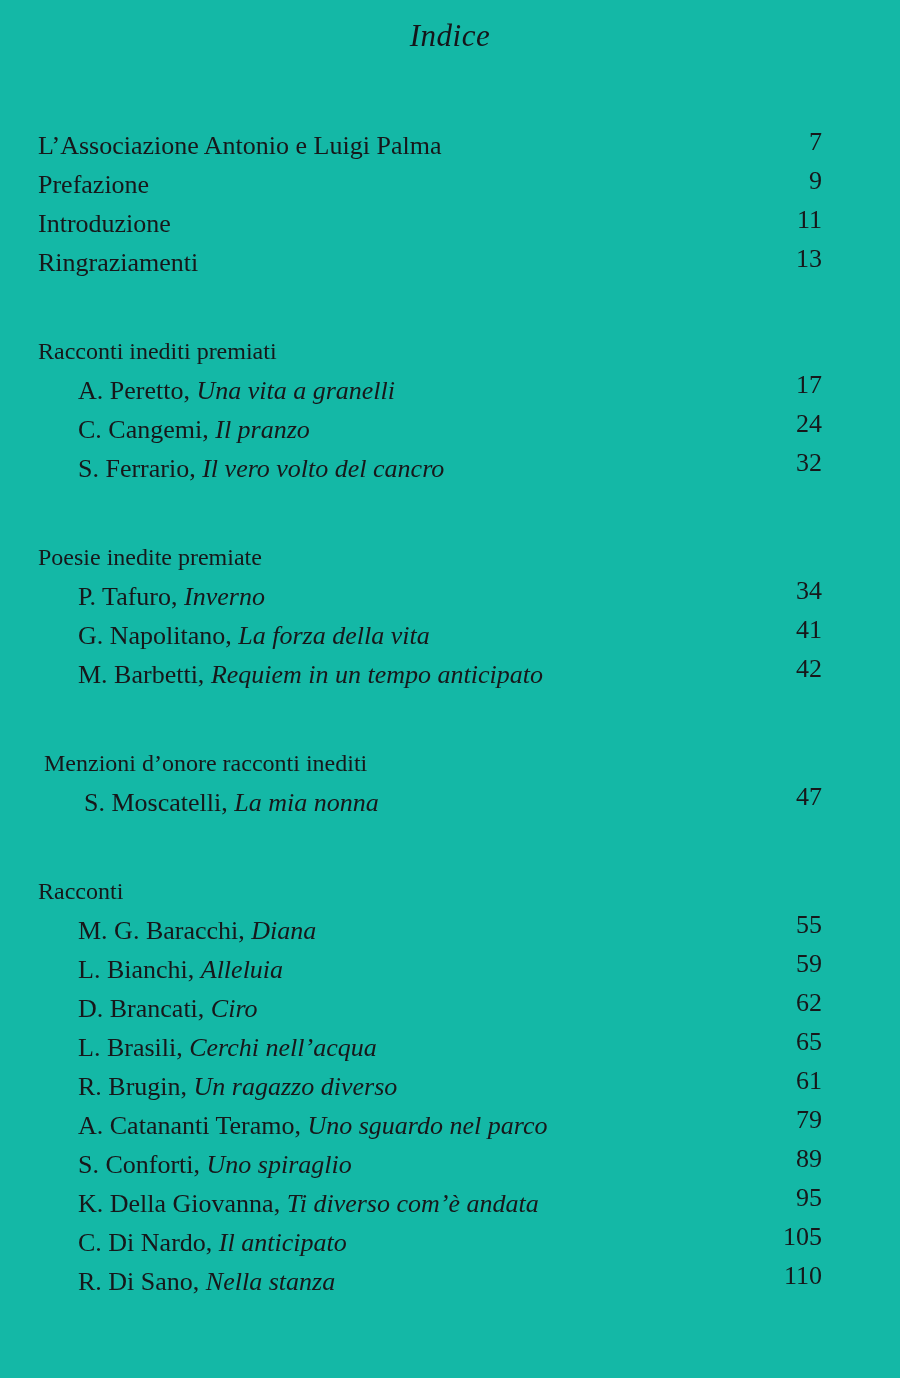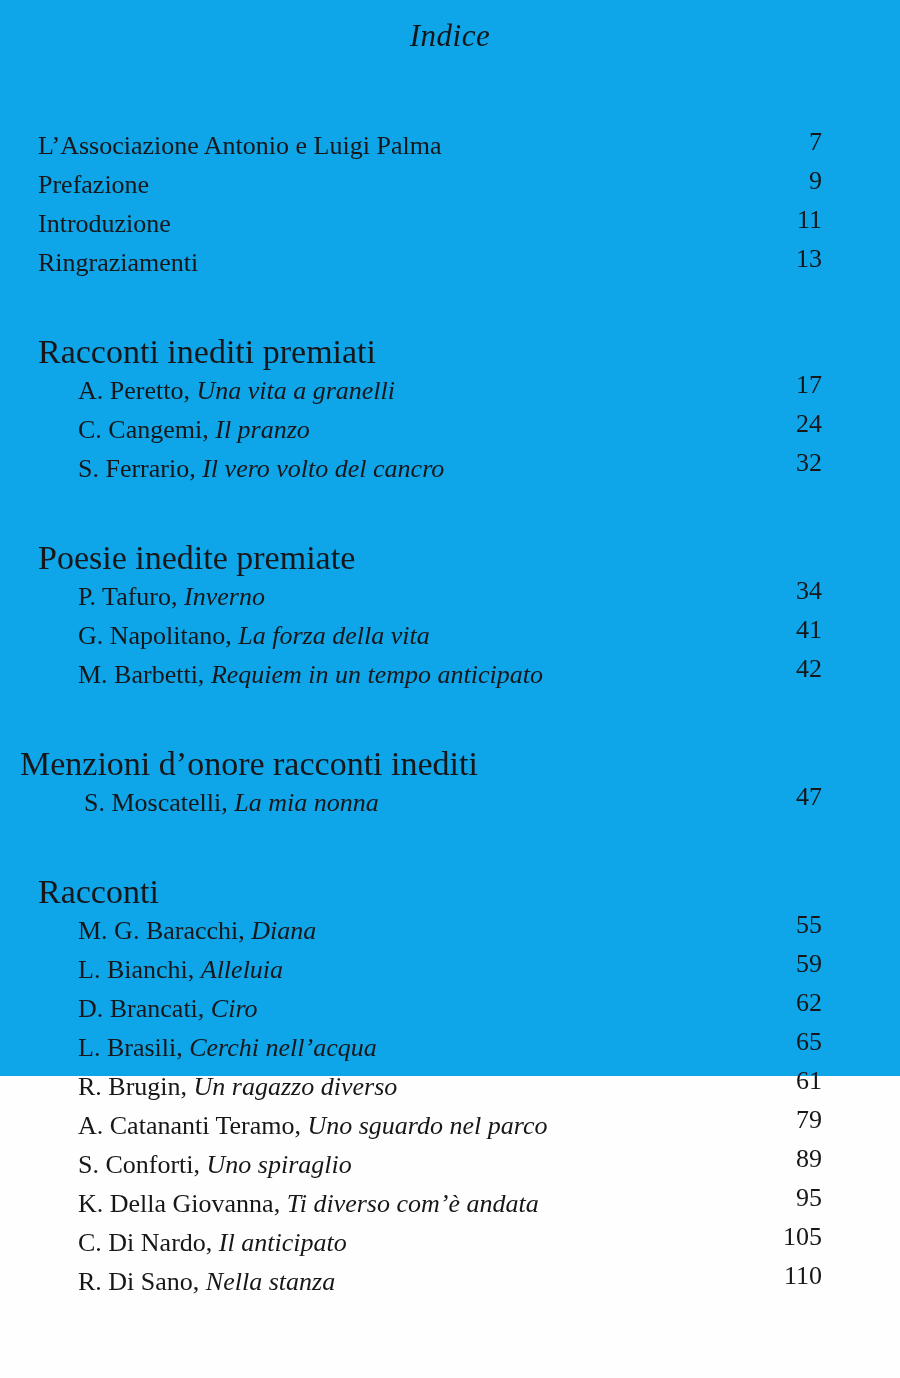"Indice" .page { background: #0ea5e9 -> #14b8a6; height: 1076px -> 1378px }
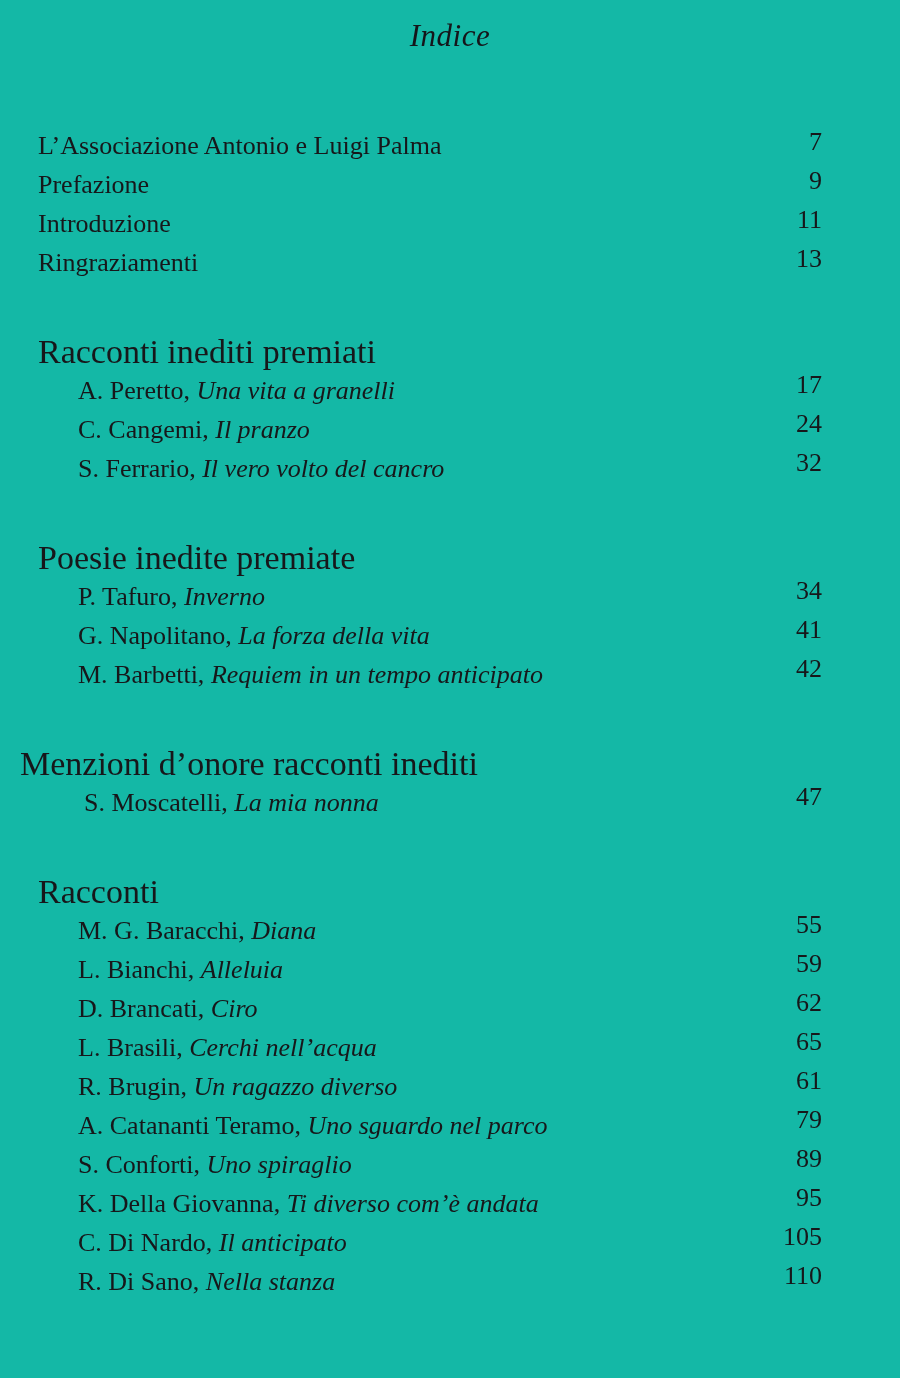"Racconti inediti premiati" .section-head { font-size: 34px -> 24px }
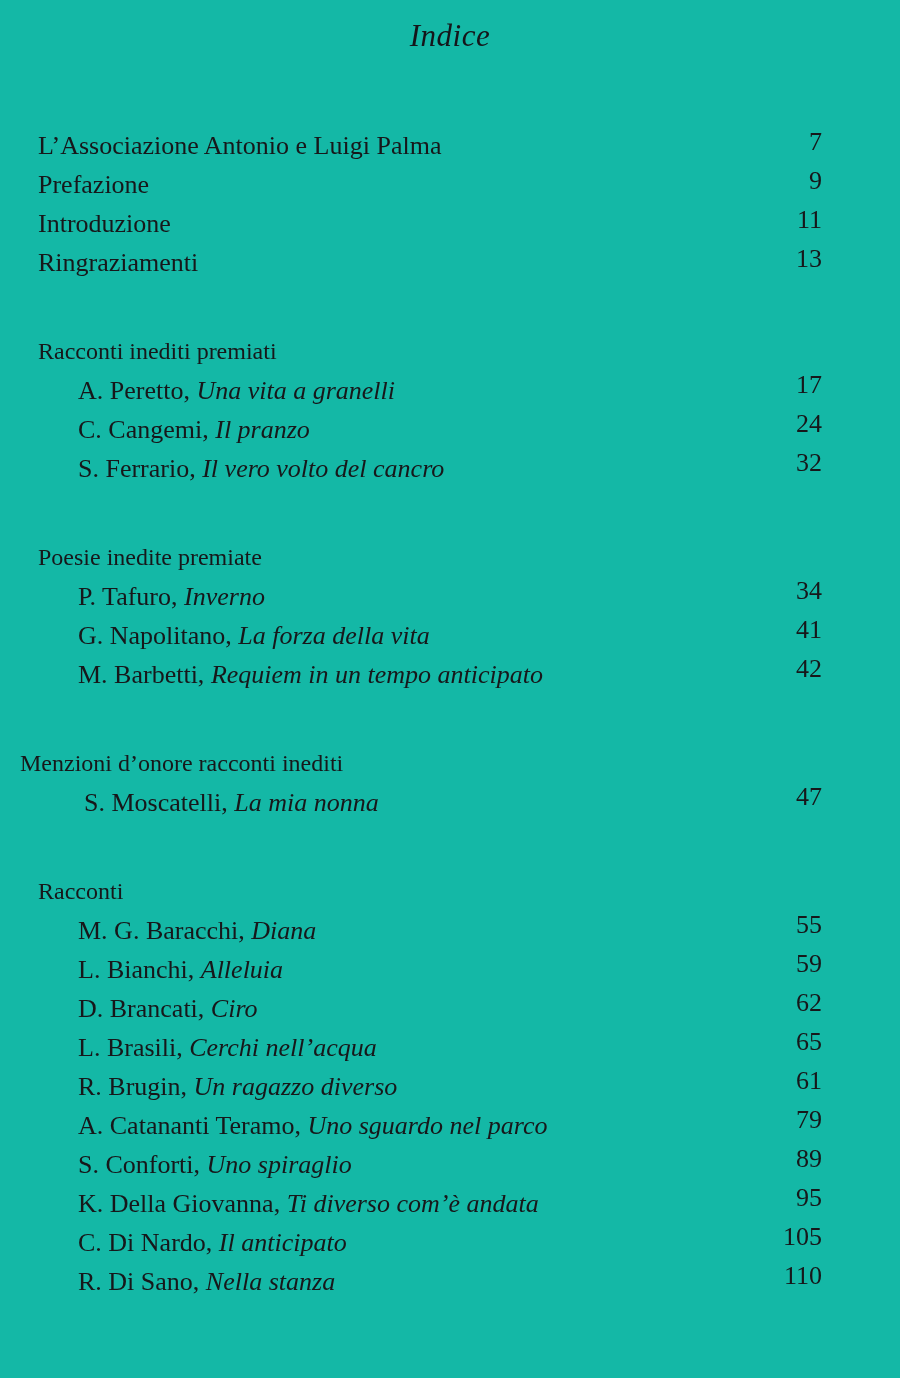"Menzioni d’onore racconti inediti" .section.indent-extra .section-head { padding-left: 20px -> 44px }
